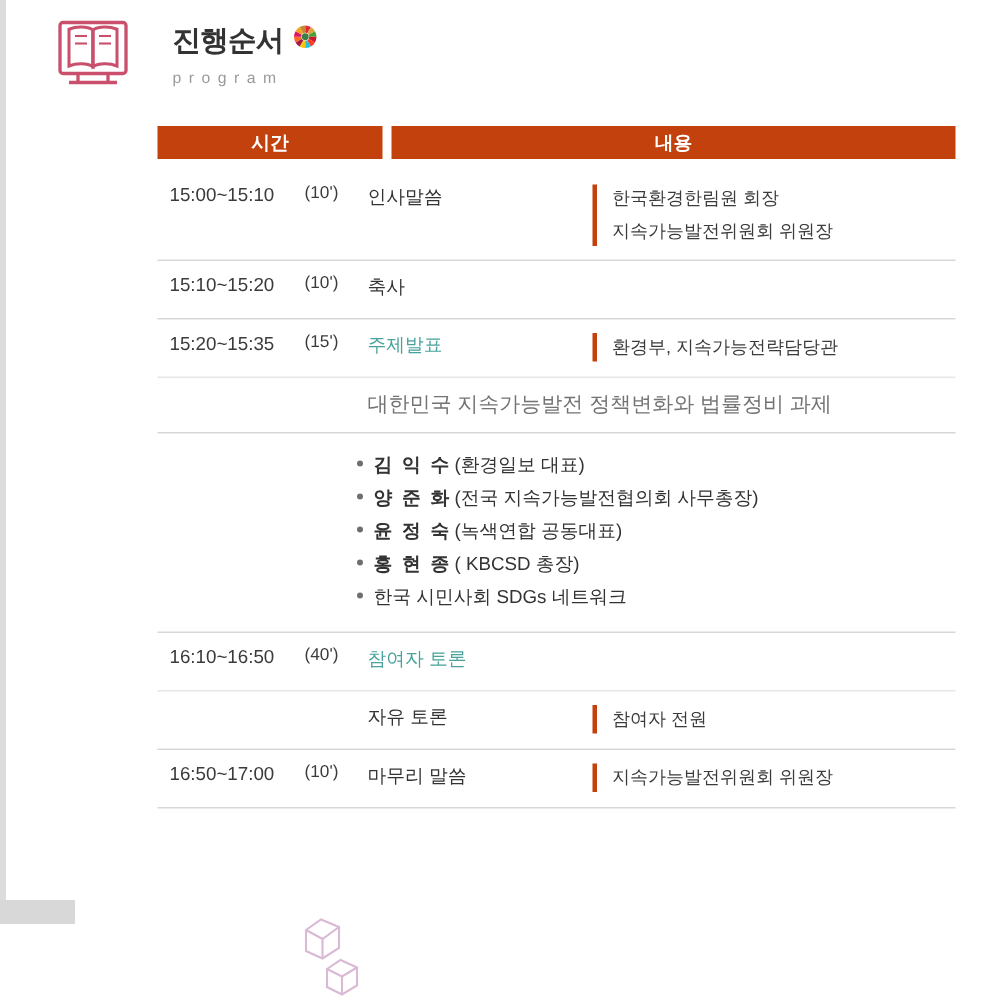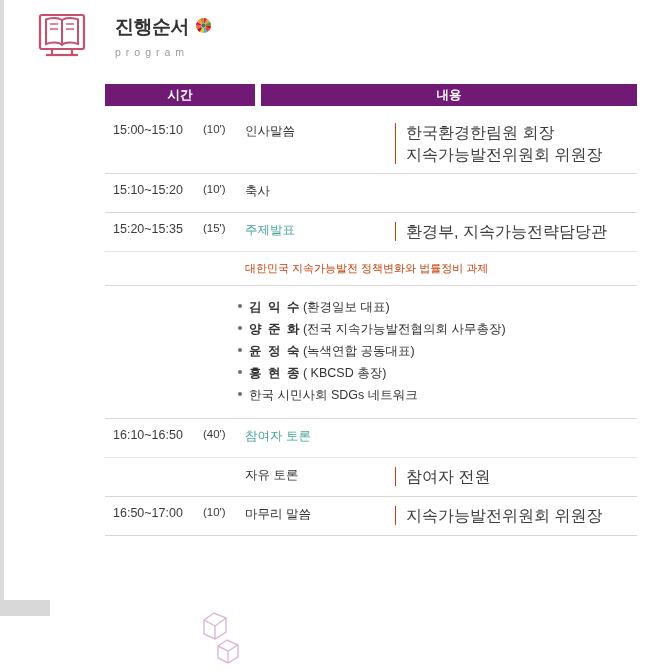"시간" .th { background: #701a75 -> #c2410c }
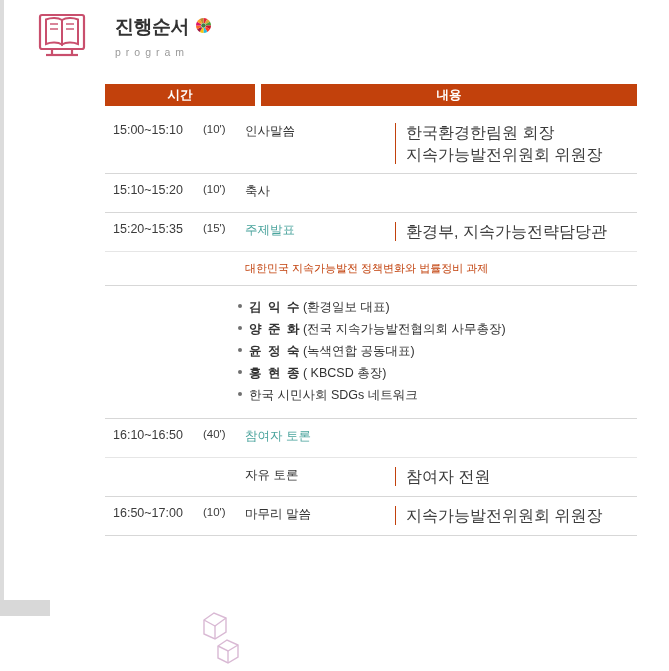"한국환경한림원 회장" .cell-desc { border-left: 1px solid #c2410c -> 3px solid #c2410c; font-size: 16px -> 12px }
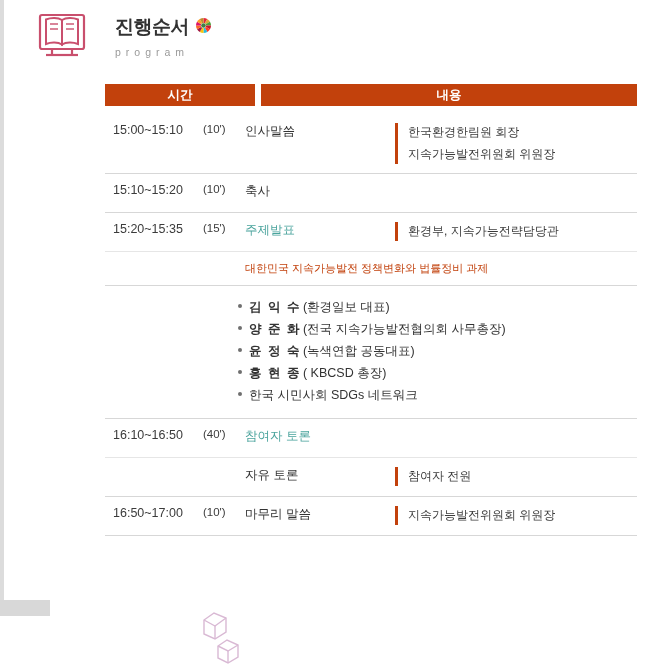"대한민국 지속가능발전 정책변화와 법률정비 과제" .row-full .text { color: #c2410c -> #737373; font-size: 11px -> 14px }
